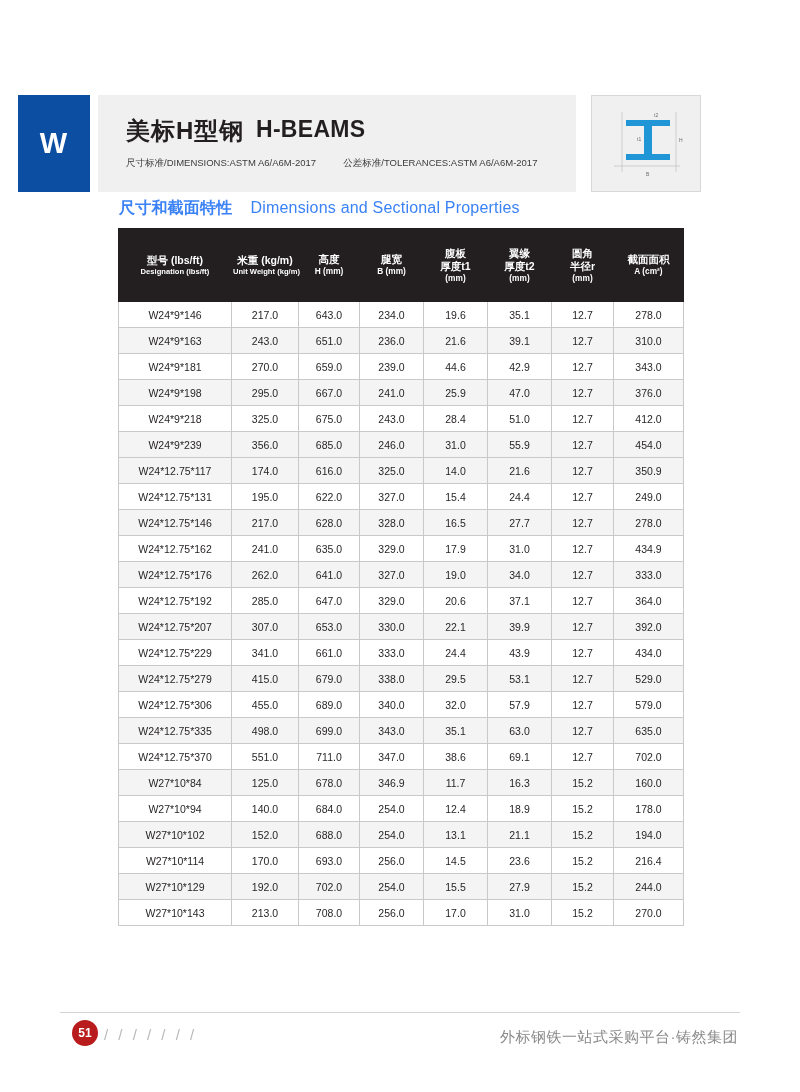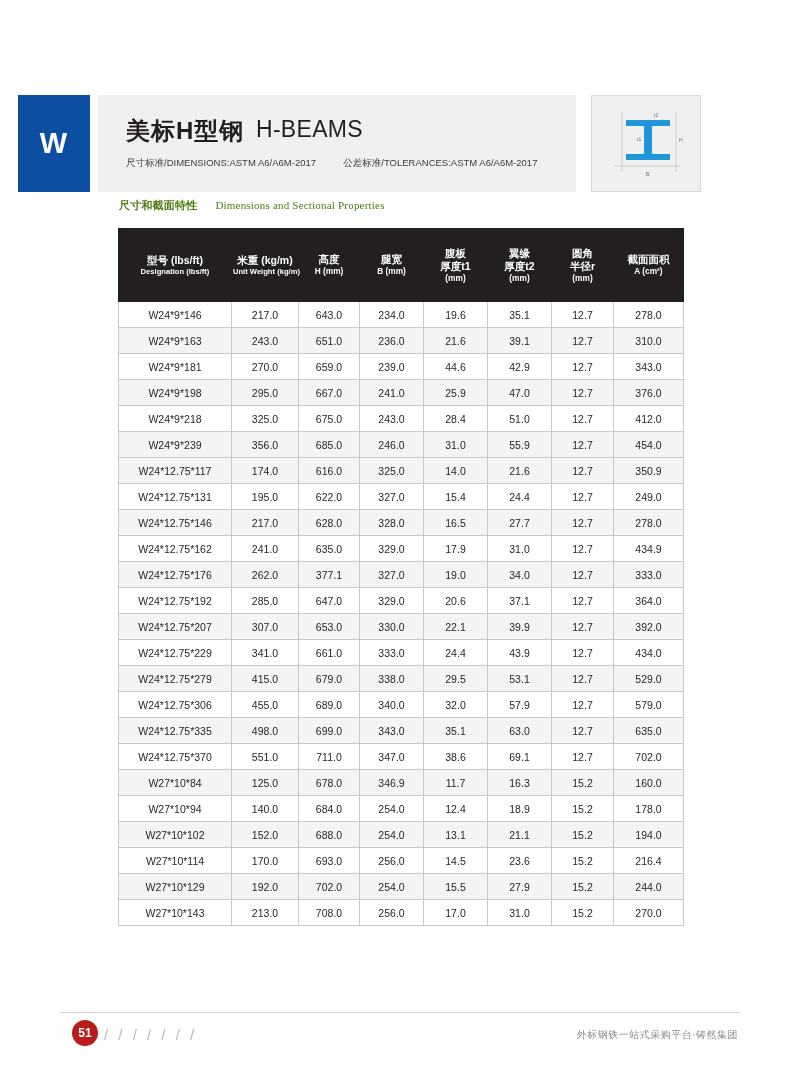"H-BEAMS" .title-en { font-weight: normal -> bold }
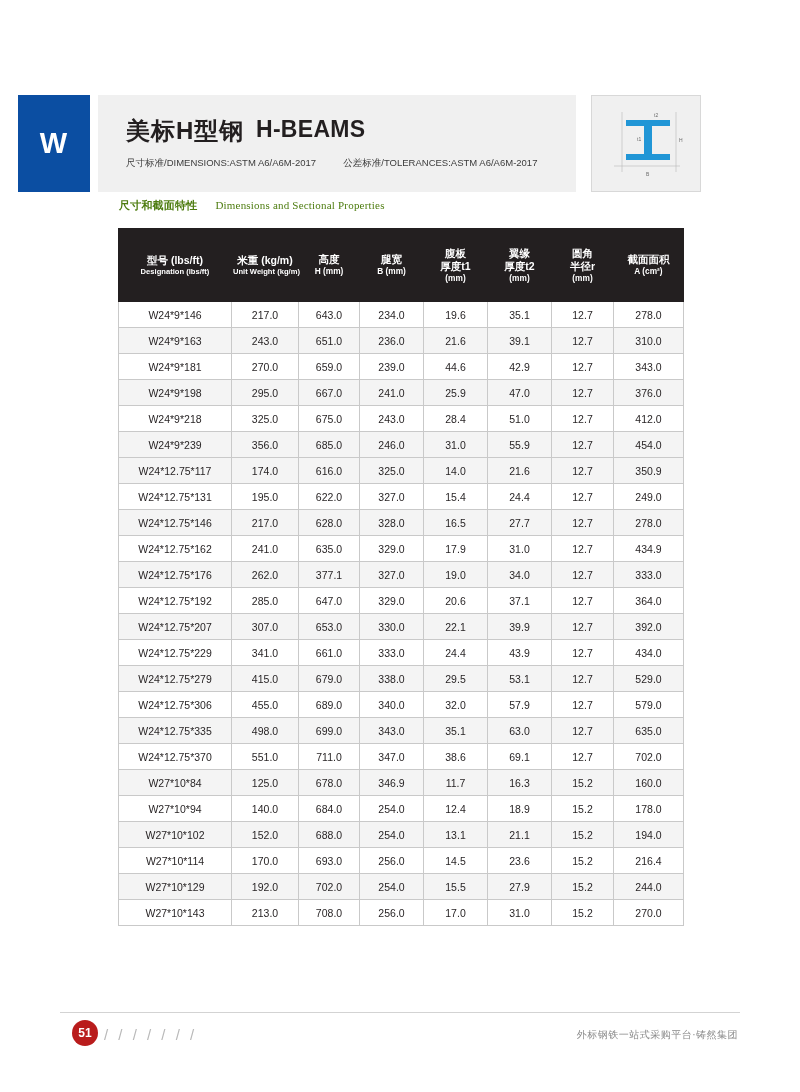"尺寸和截面特性 Dimensions and Sectional" .section-title { color: #4d7c0f -> #3b82f6; font-family: Liberation Serif, serif -> none; font-size: 11px -> 16px }
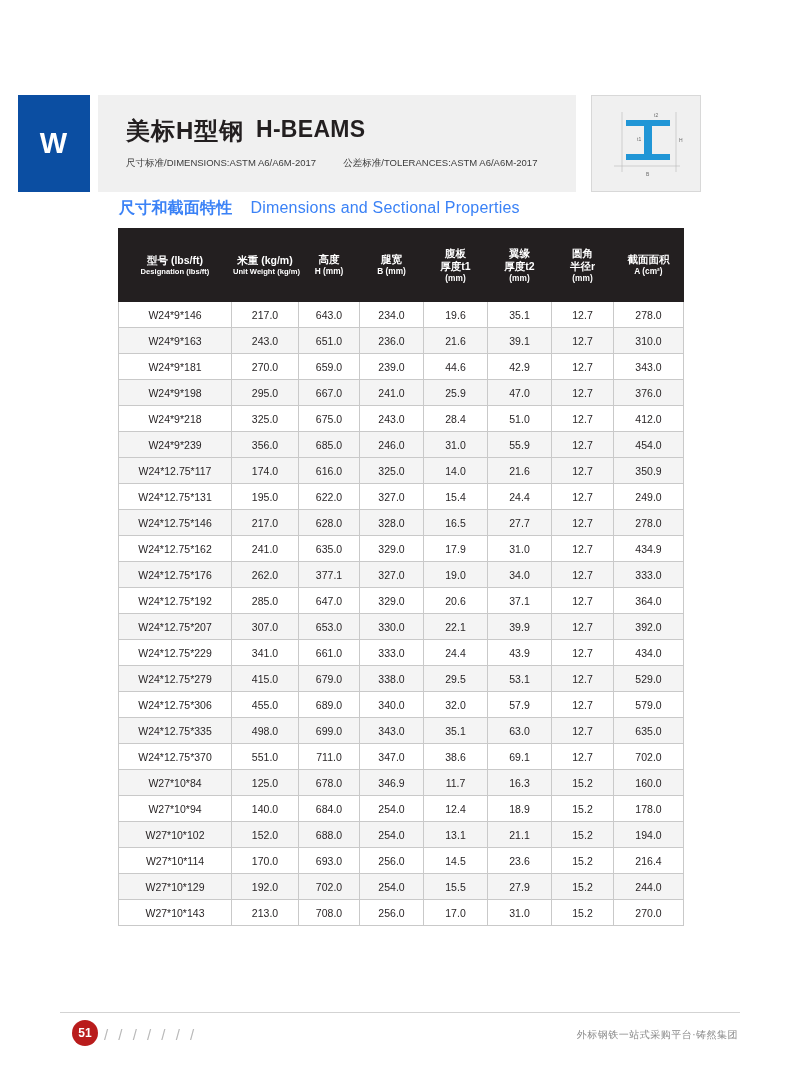"377.1" td { text: 377.1 -> 641.0 }
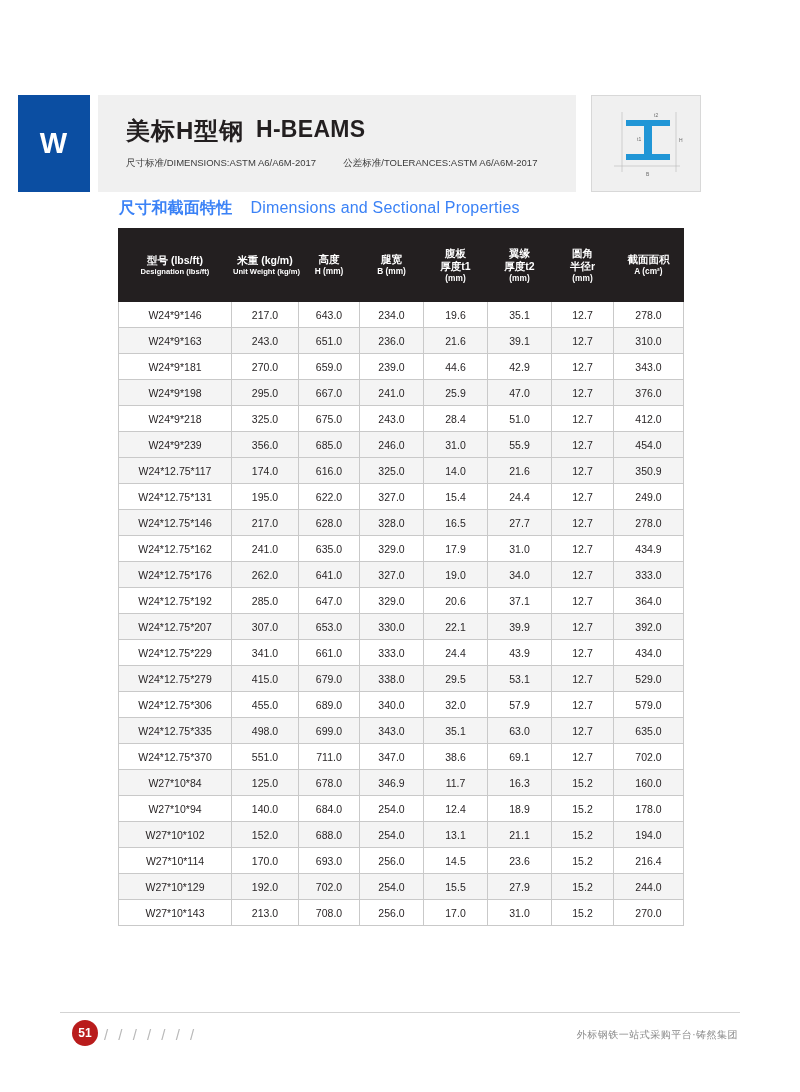"外标钢铁一站式采购平台·铸然集团" .footer-text { font-size: 10px -> 15px }
